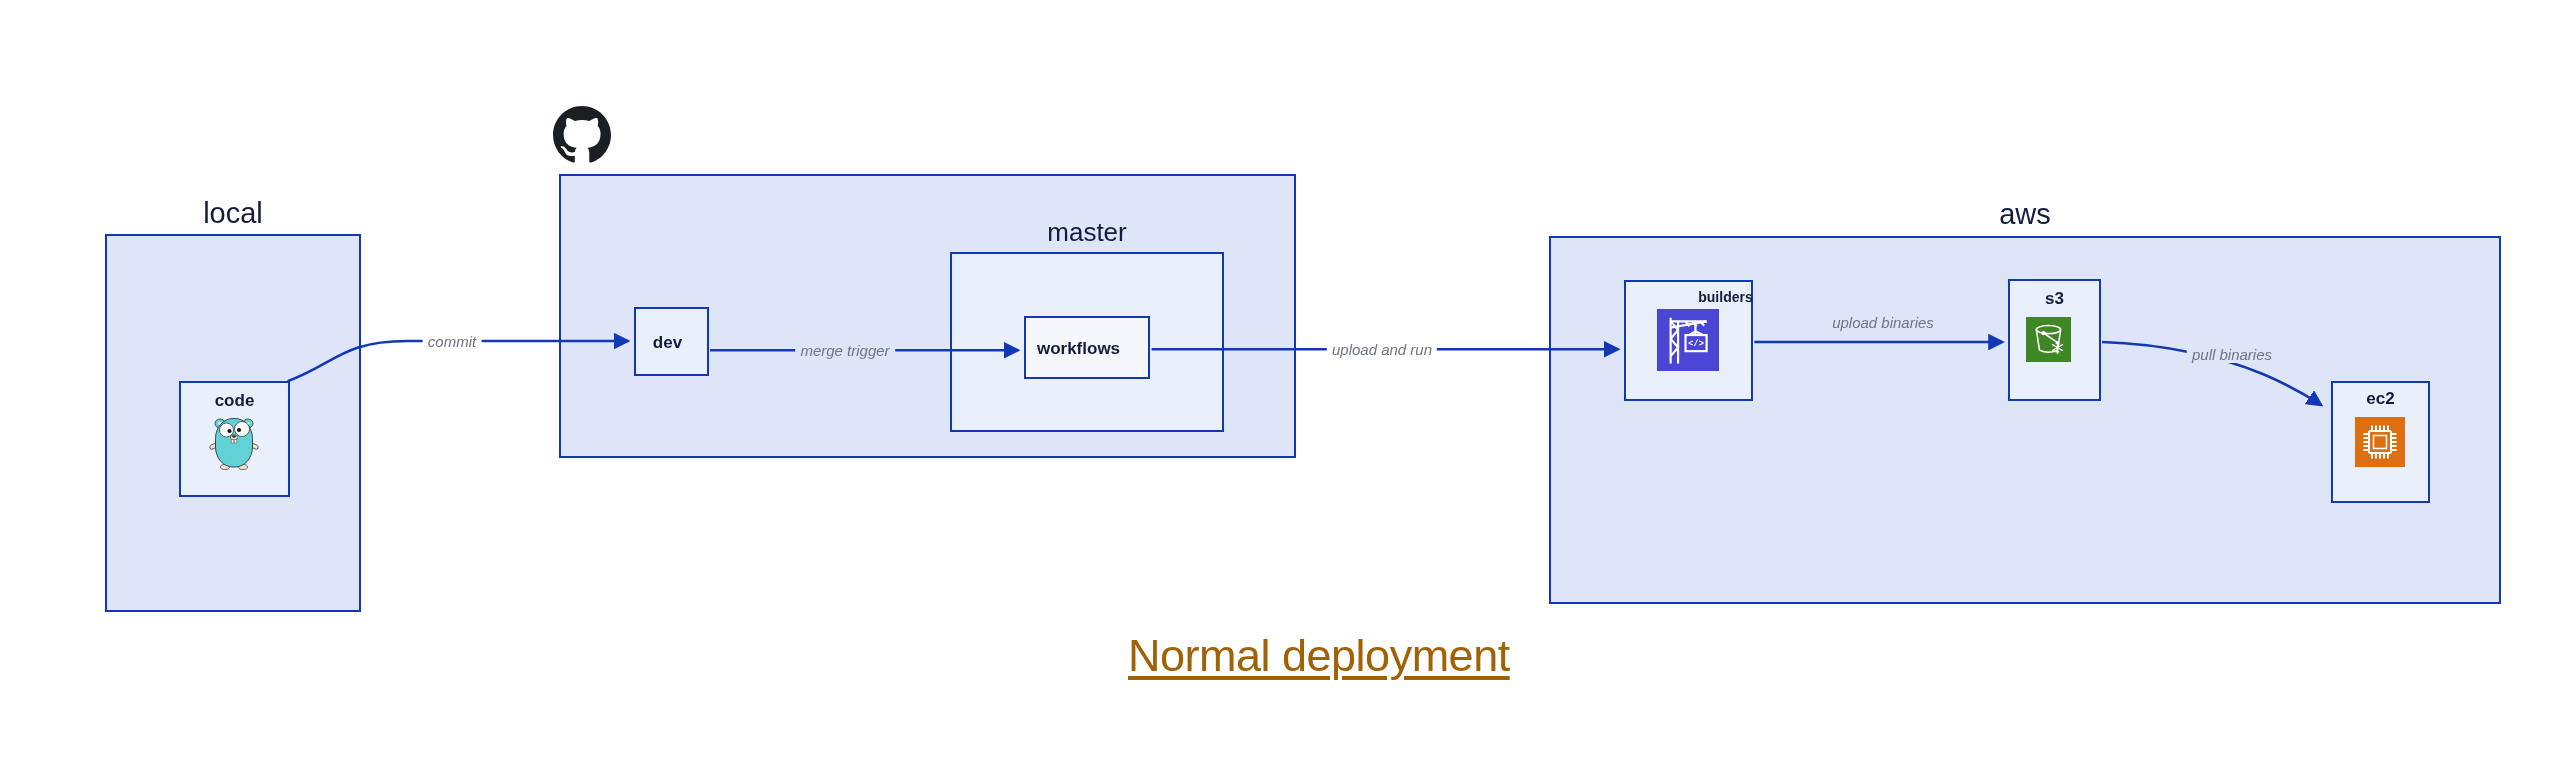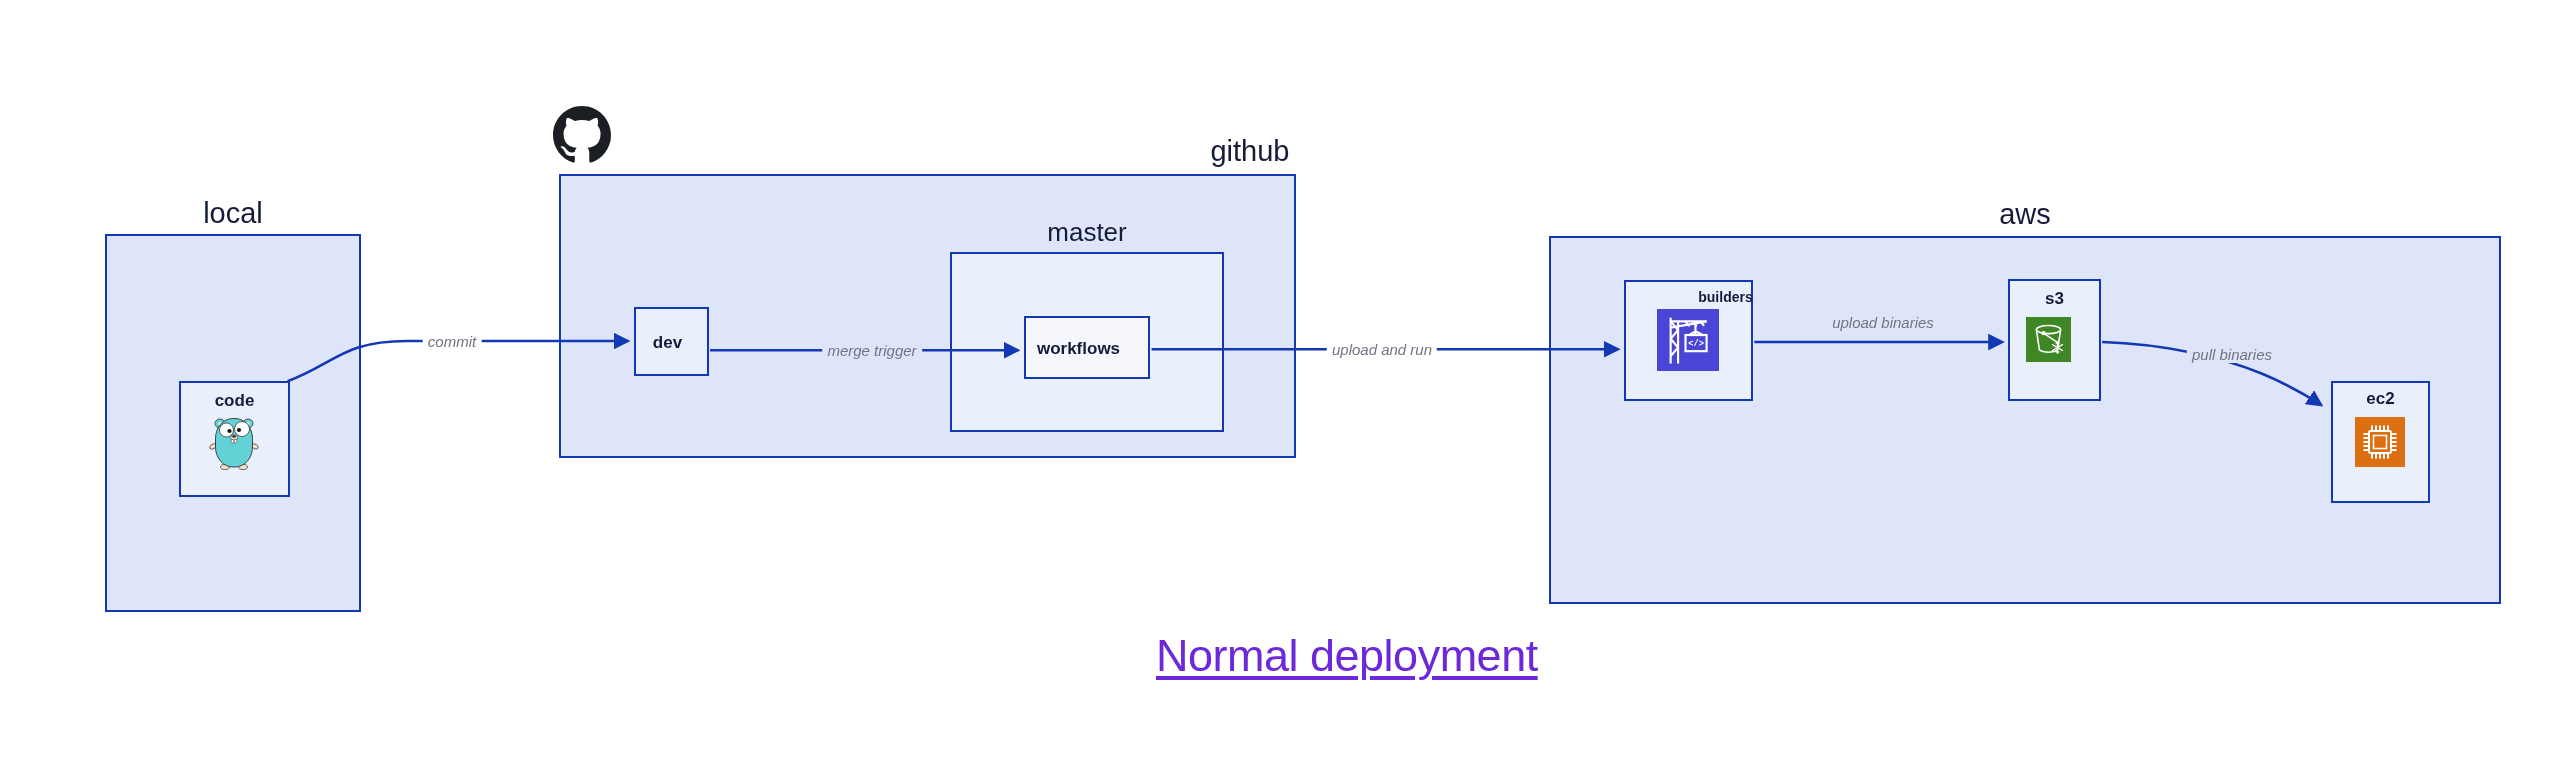"github" div.section-label { html: <div>github</div> -> none }
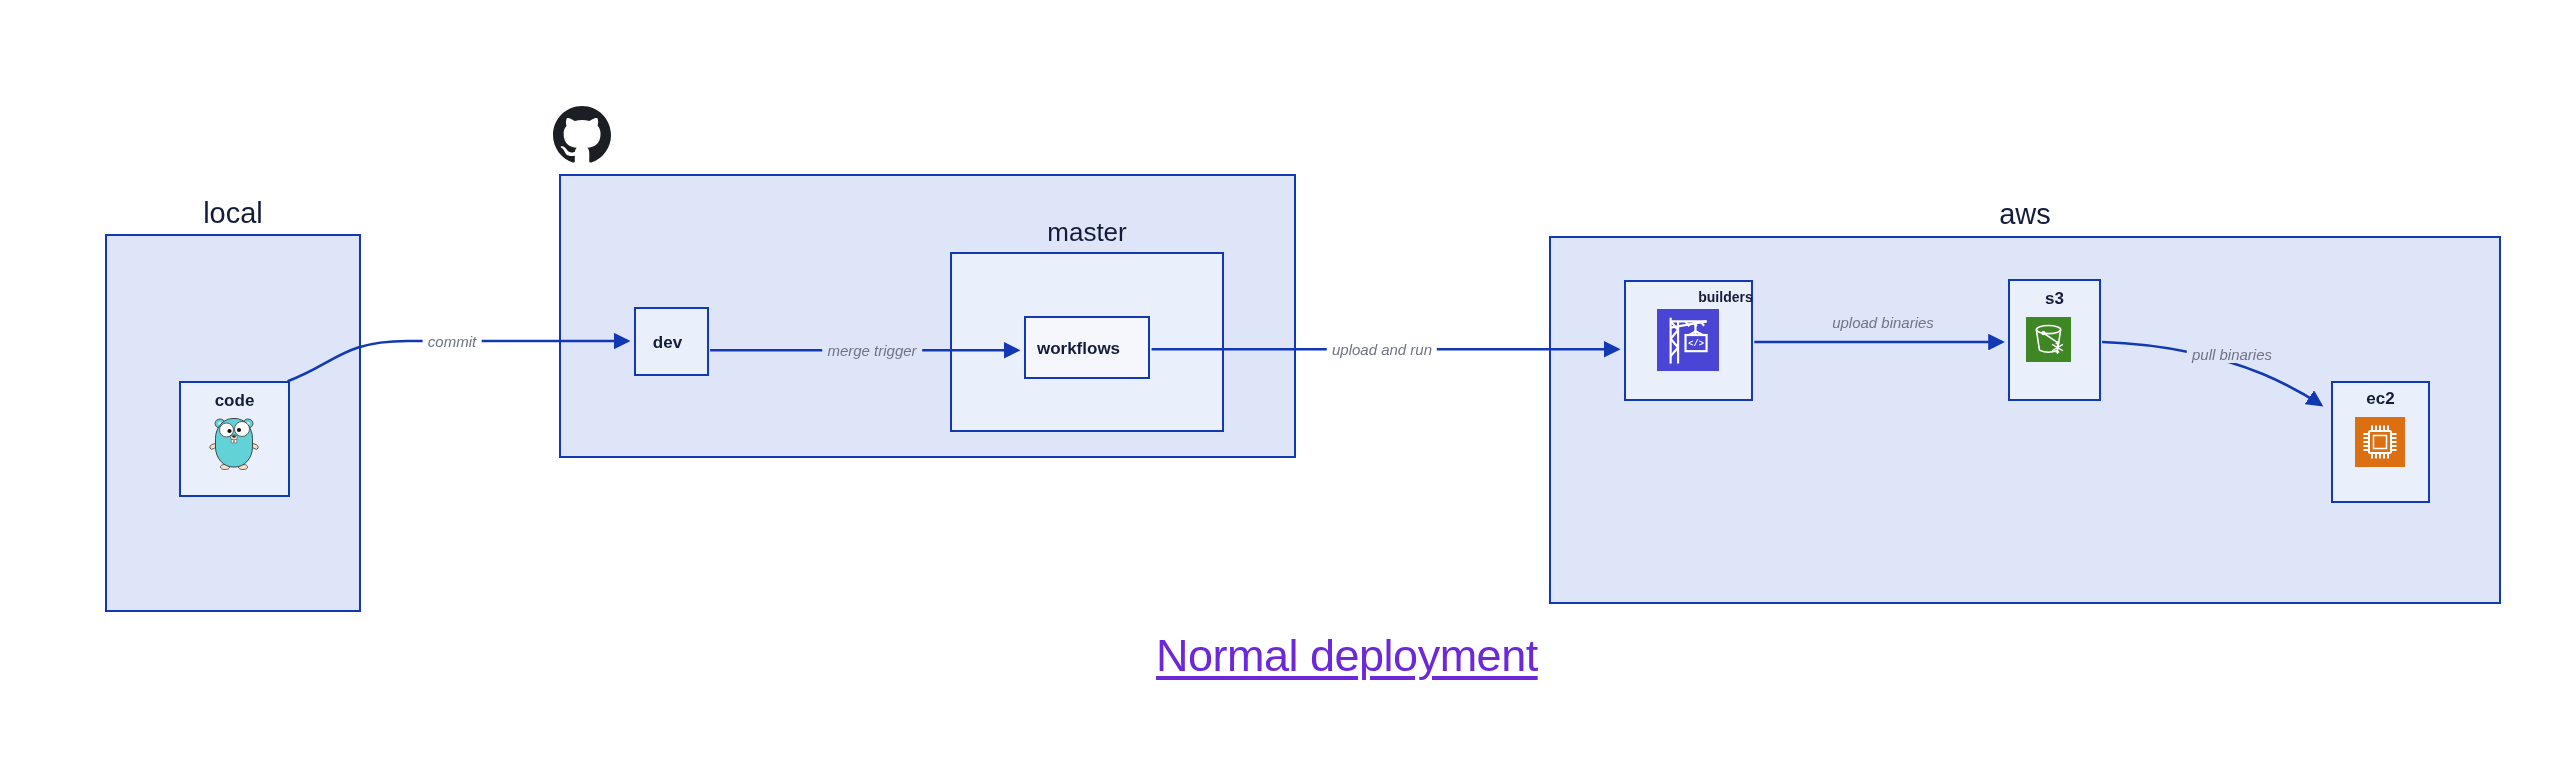"merge trigger" div.edge-label { left: 872px -> 845px }
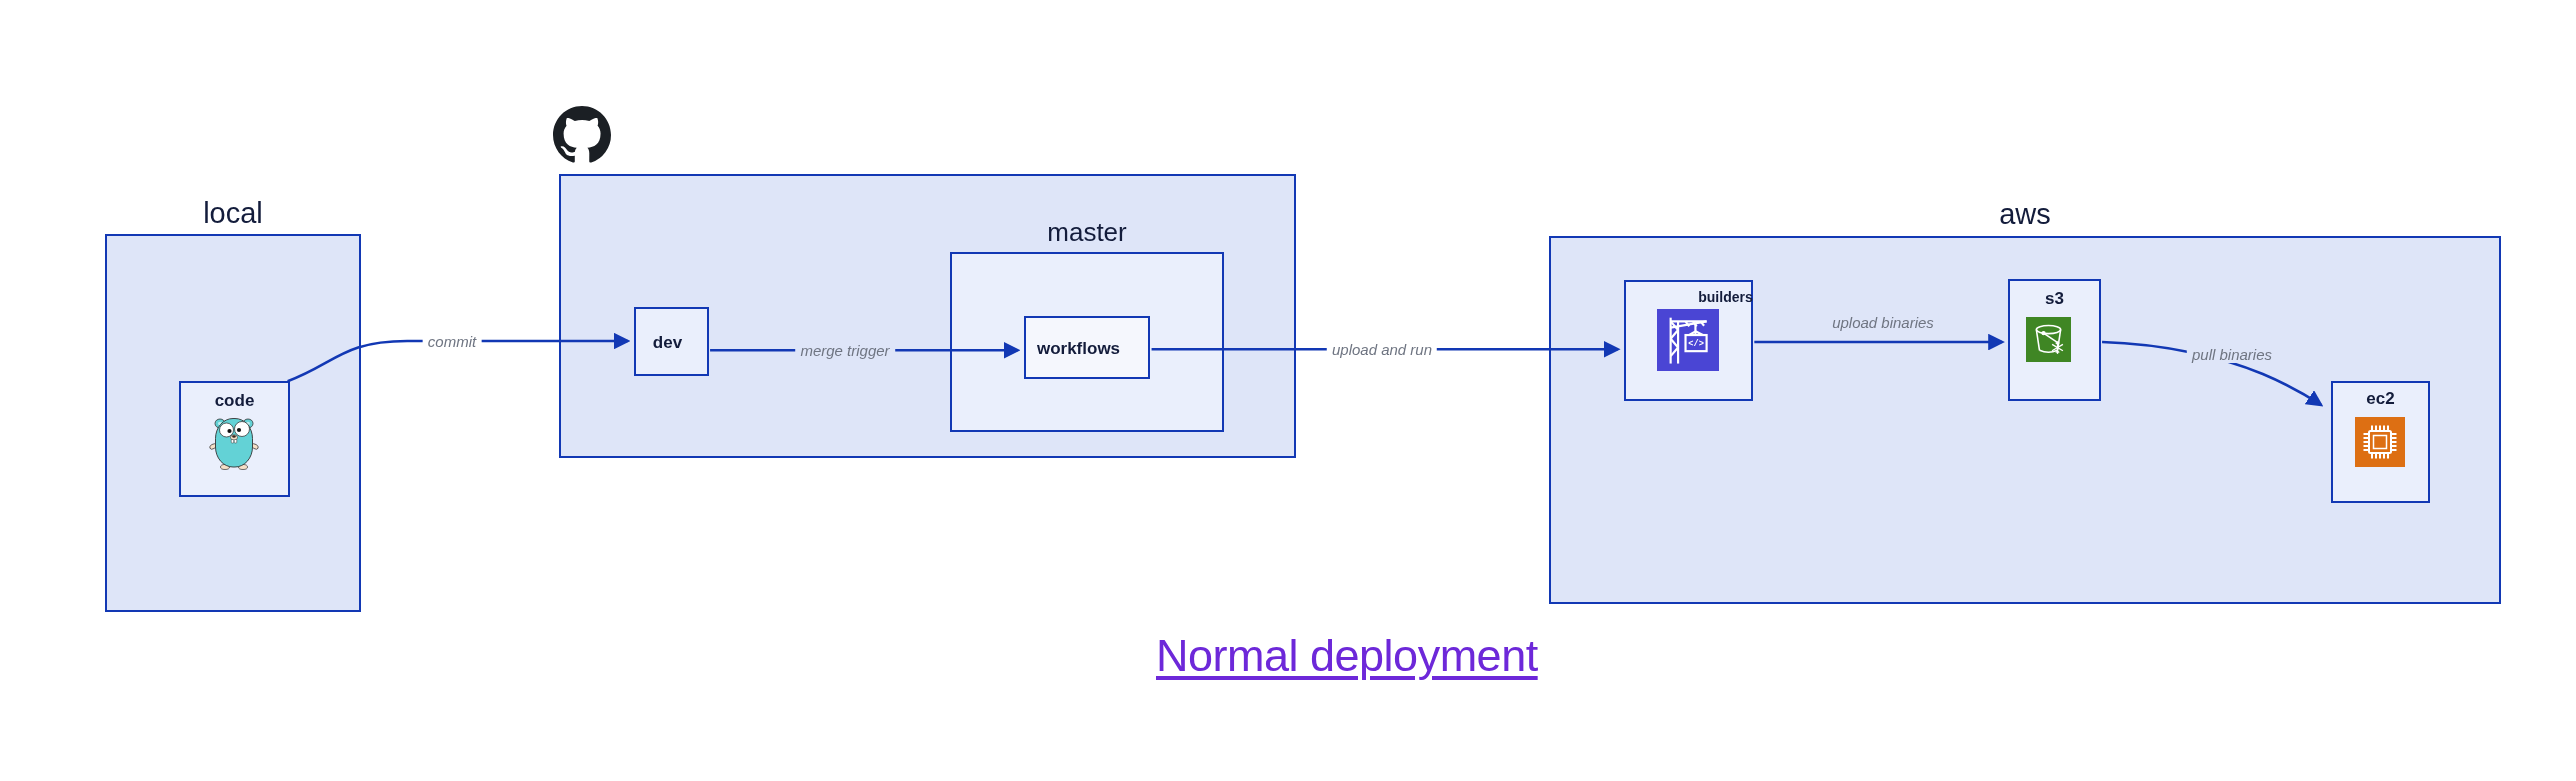"Normal deployment" .diagram-title { color: #6d28d9 -> #a16207; left: 1156px -> 1128px }
